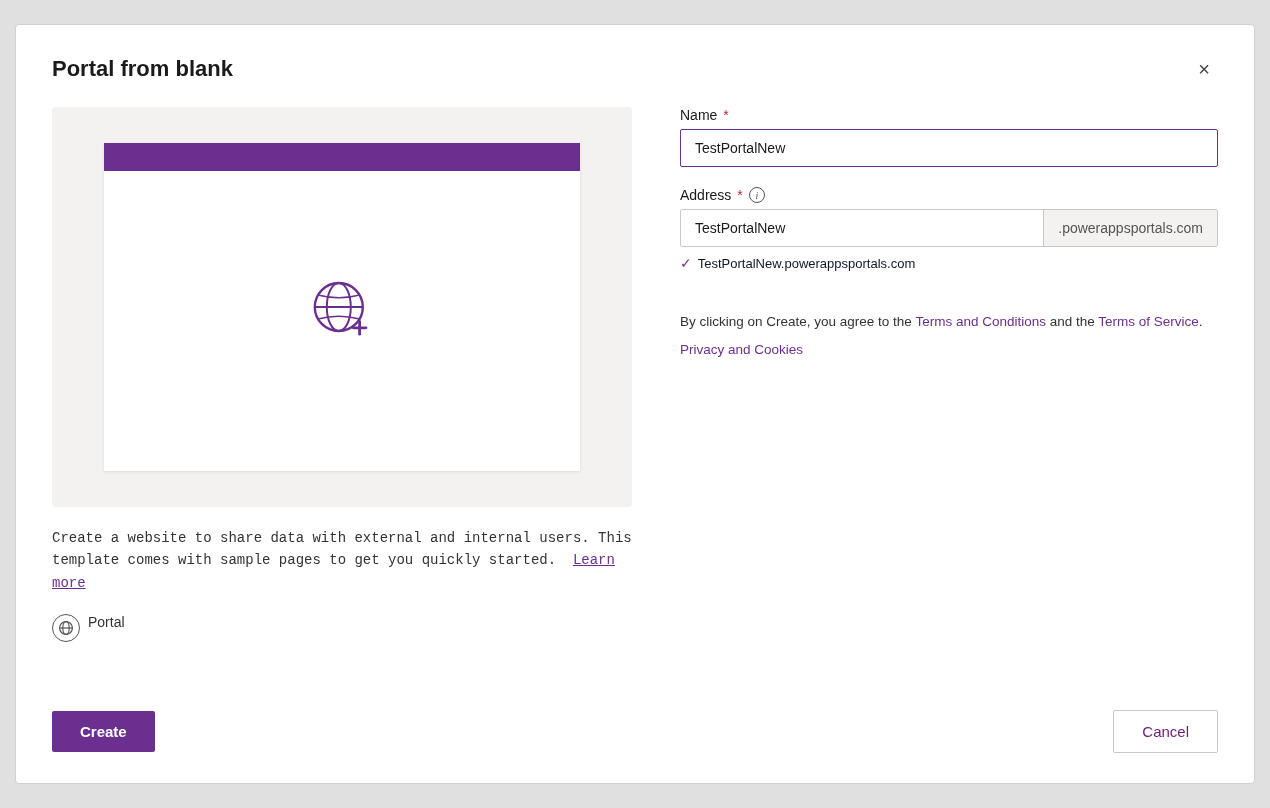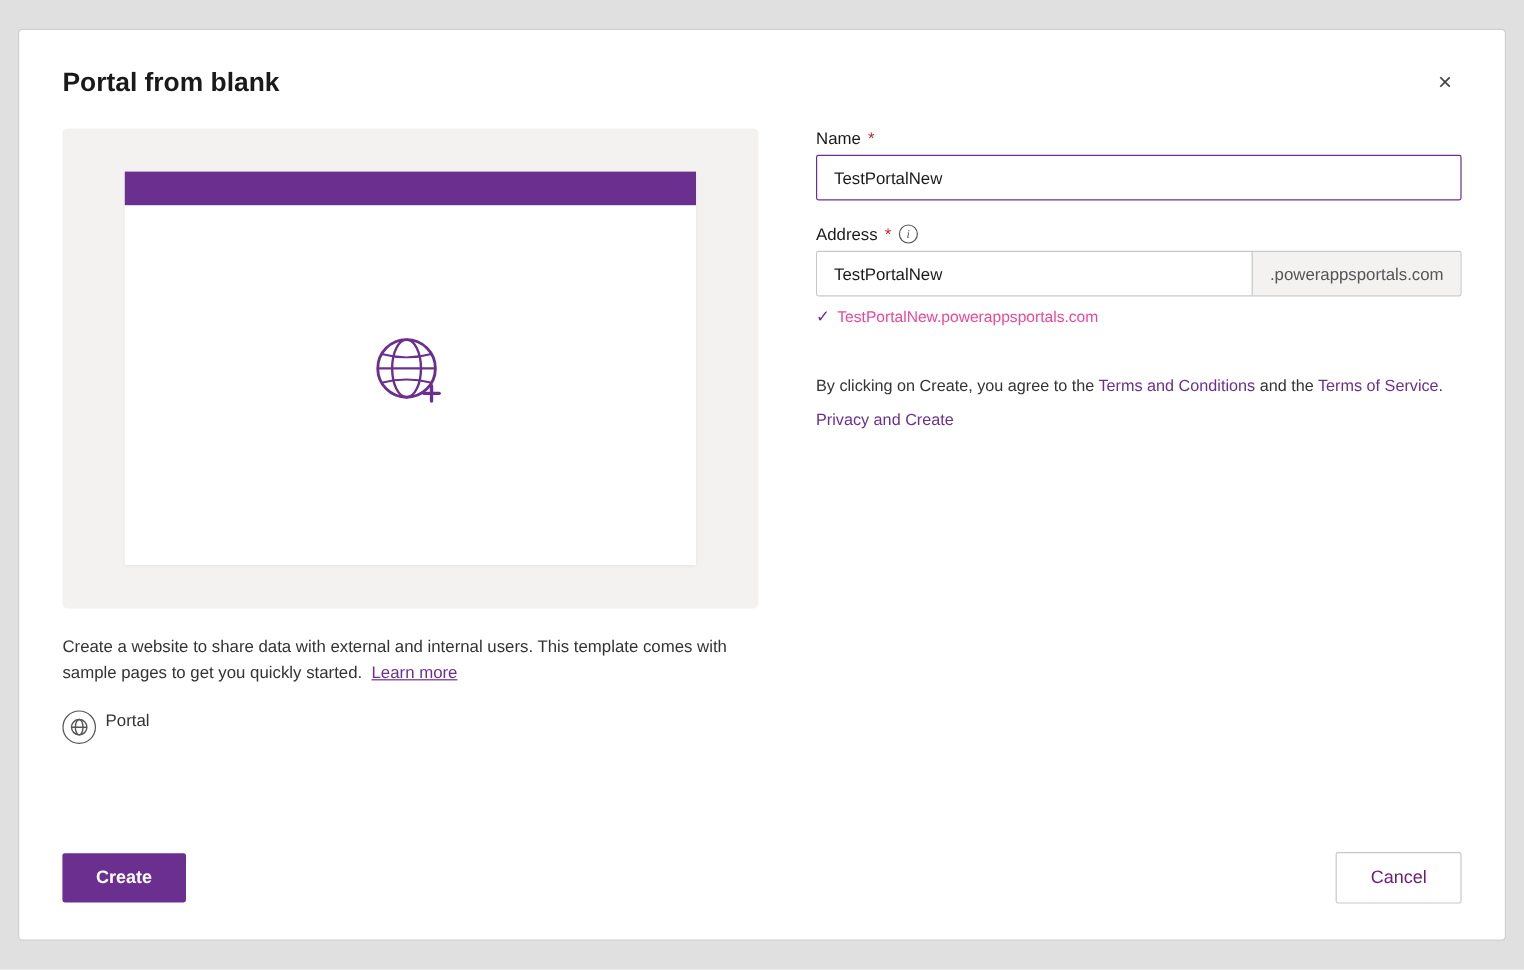"TestPortalNew.powerappsportals.com" .validated-url { color: #ec4899 -> #0f172a }
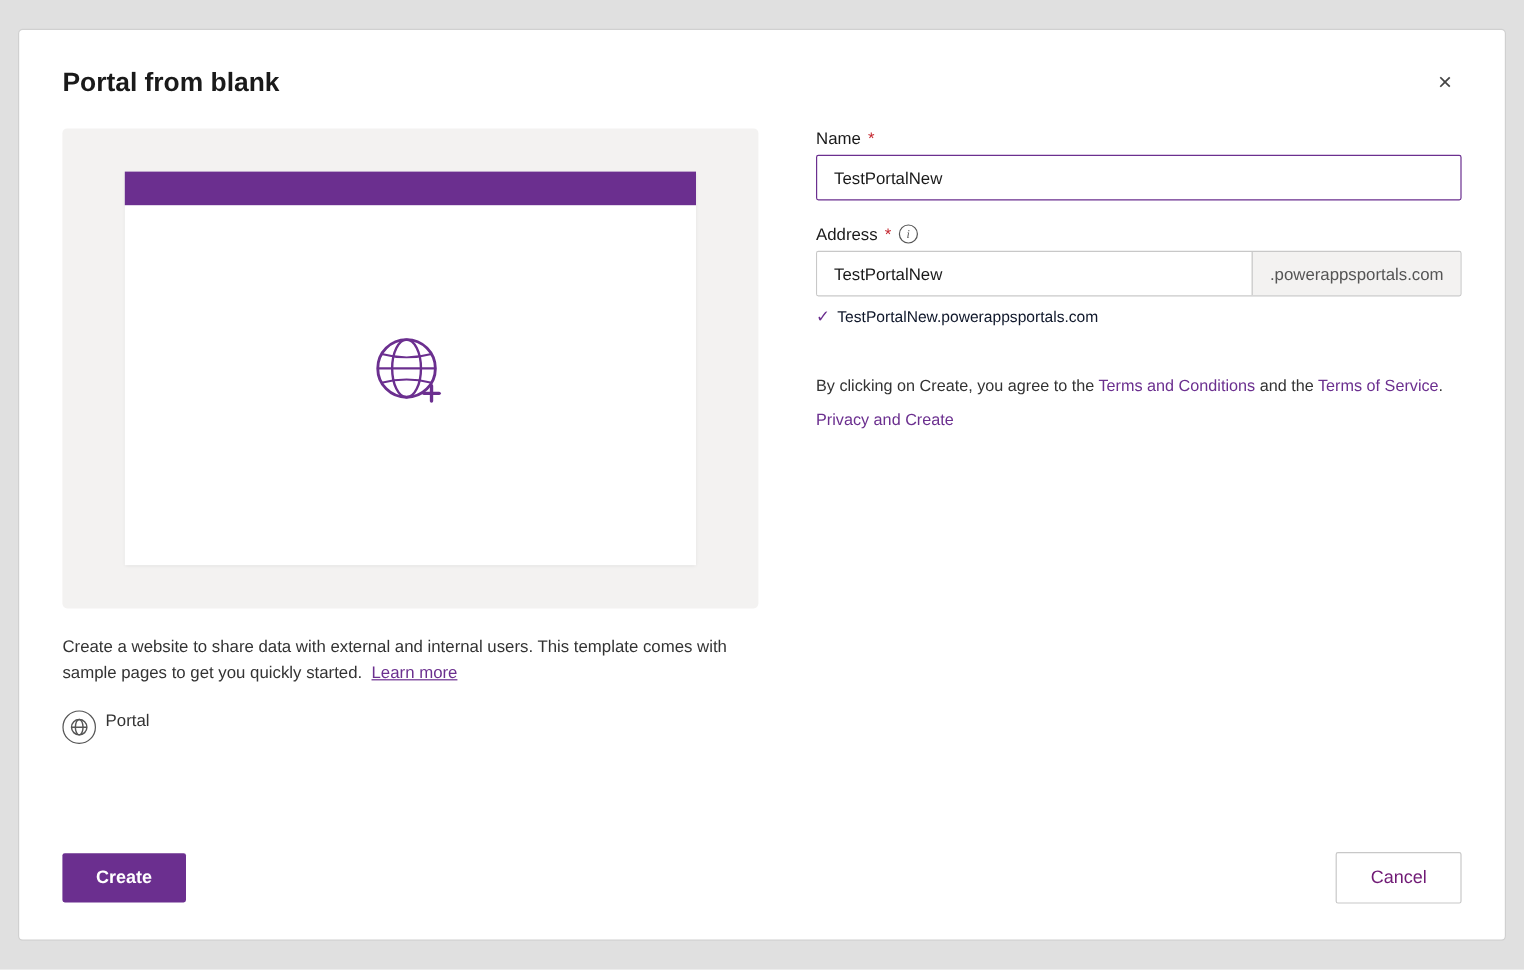"Privacy and Create" a.privacy-link { text: Create -> Cookies }
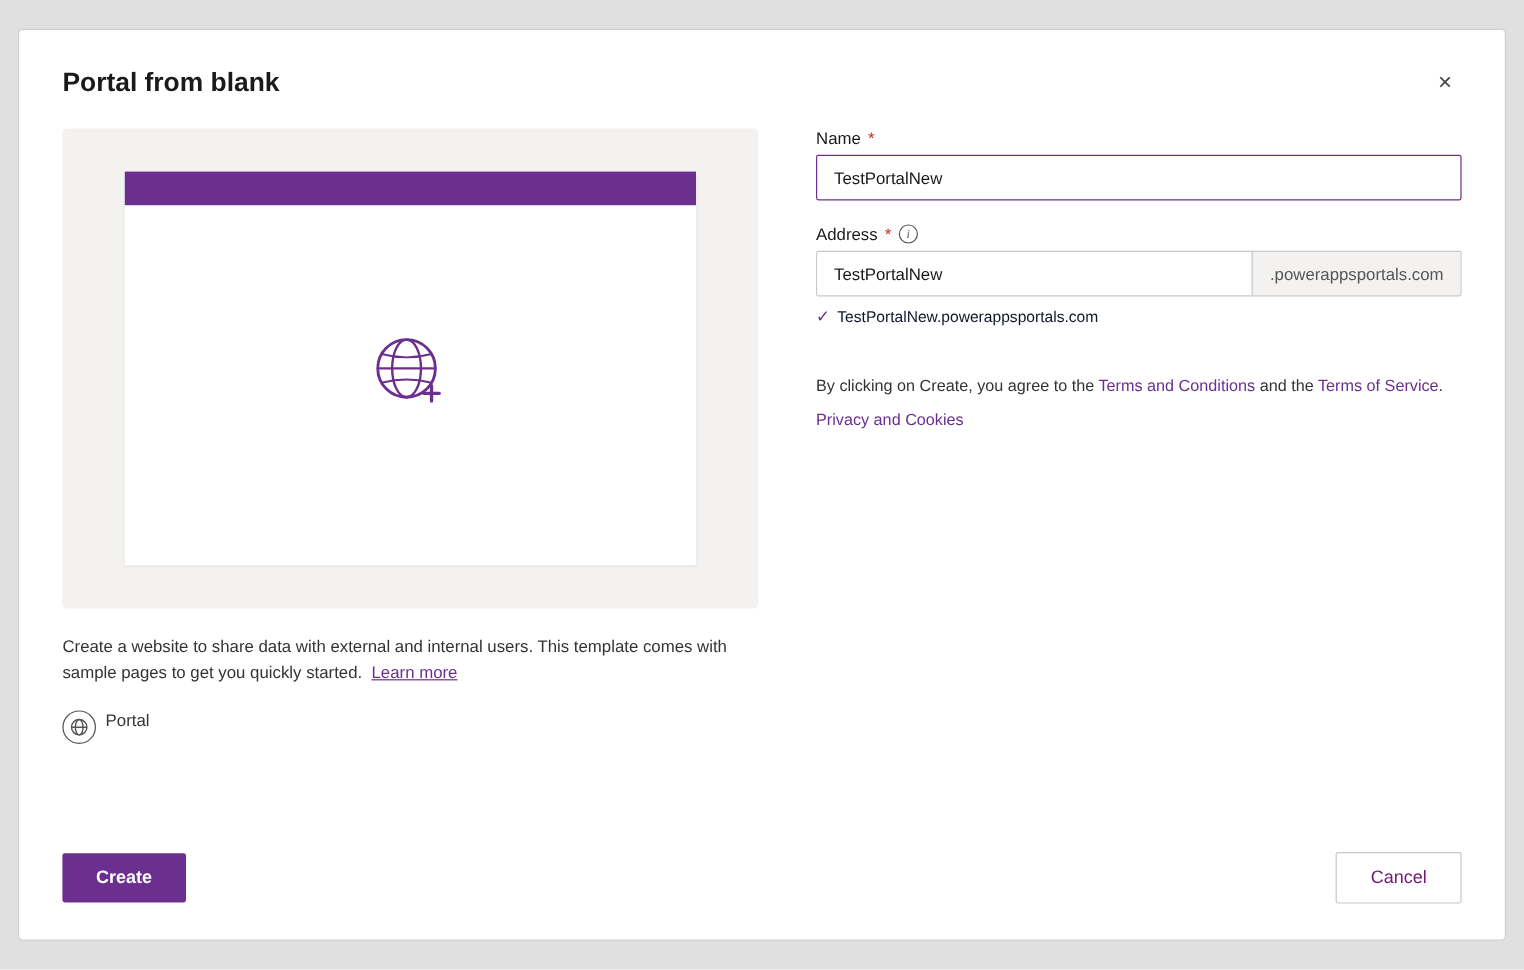"Create a website to share" .description { font-family: none -> Liberation Mono, monospace }
